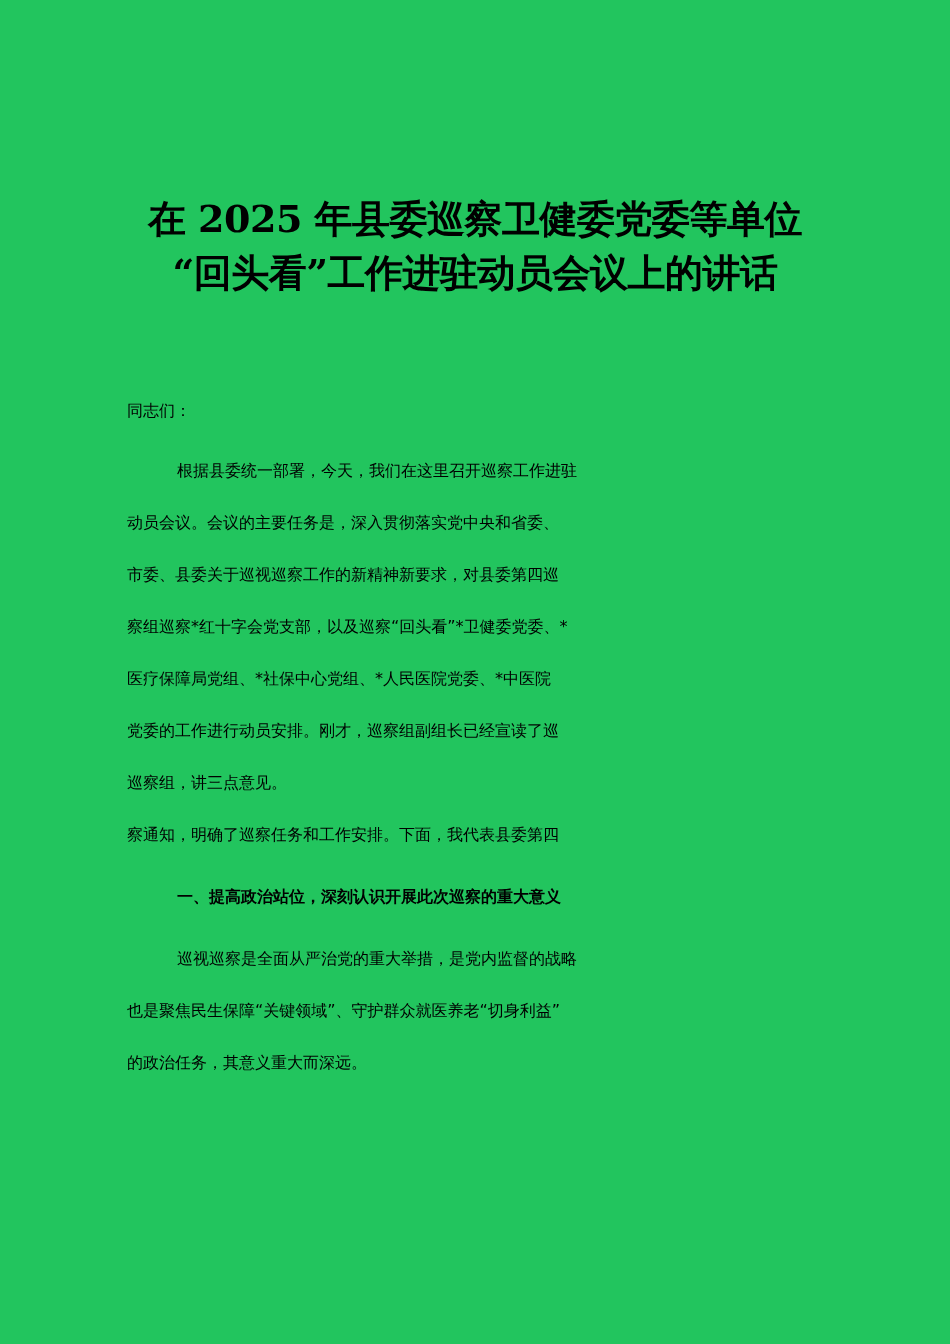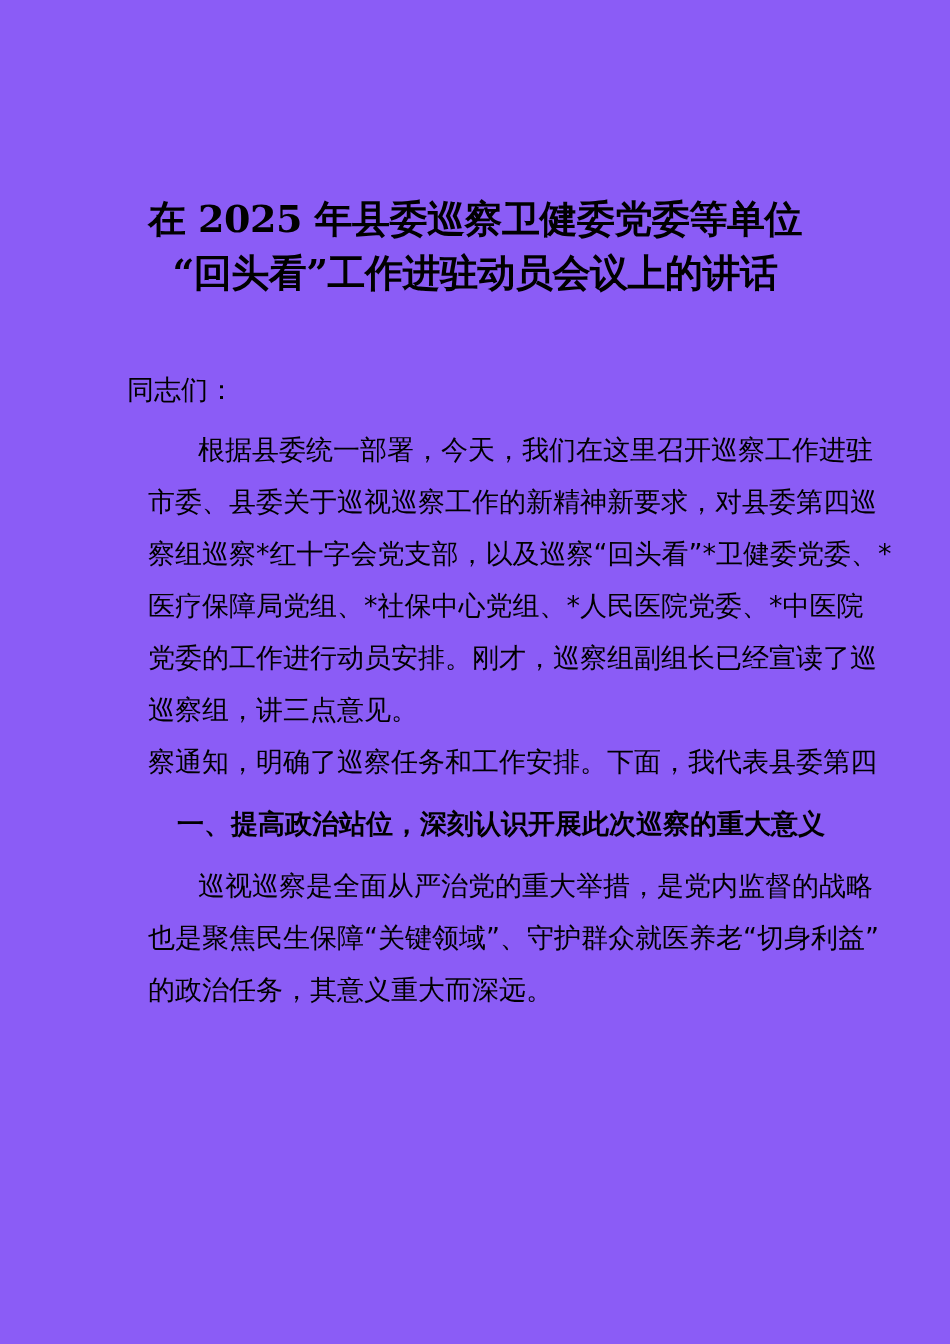"在 2025 年县委巡察卫健委党委等单位" .page { background: #8b5cf6 -> #22c55e }
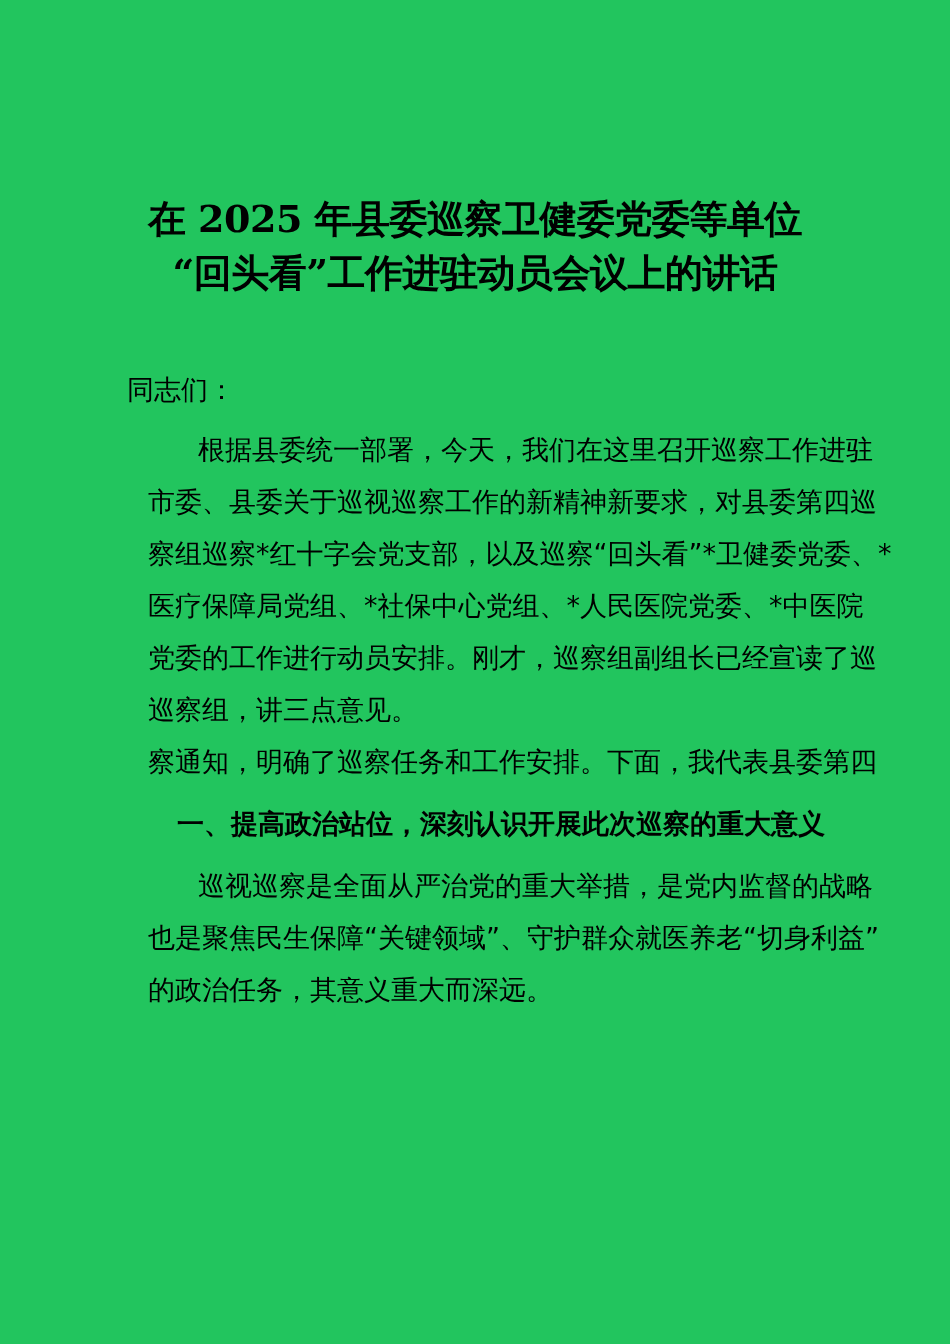"同志们：" .body-text { font-size: 27px -> 16px; top: 364px -> 385px }
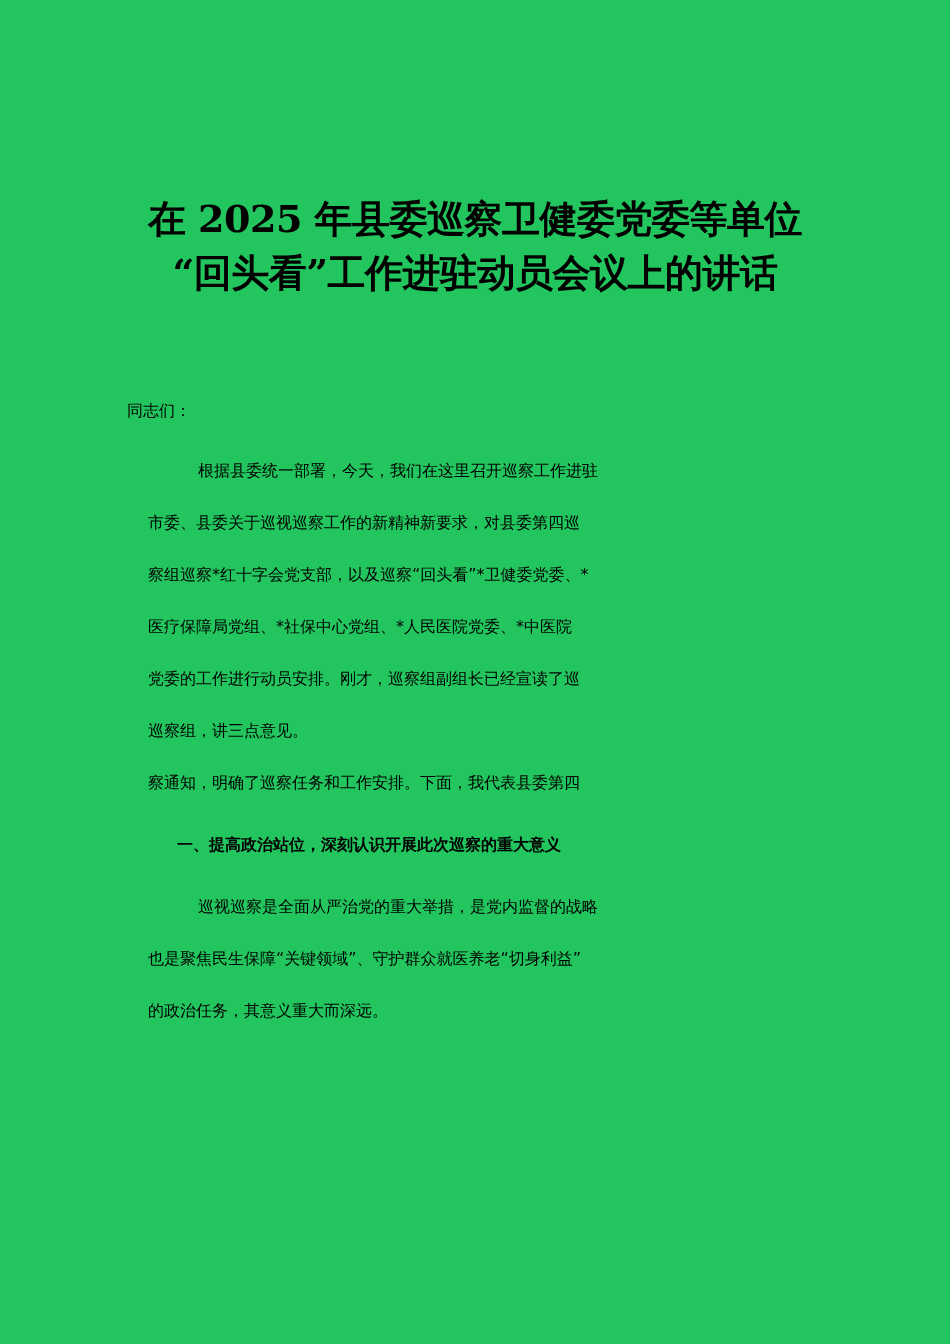"根据县委统一部署，今天，我们在这里召开巡察工作进驻" .para { margin-left: 21px -> none }
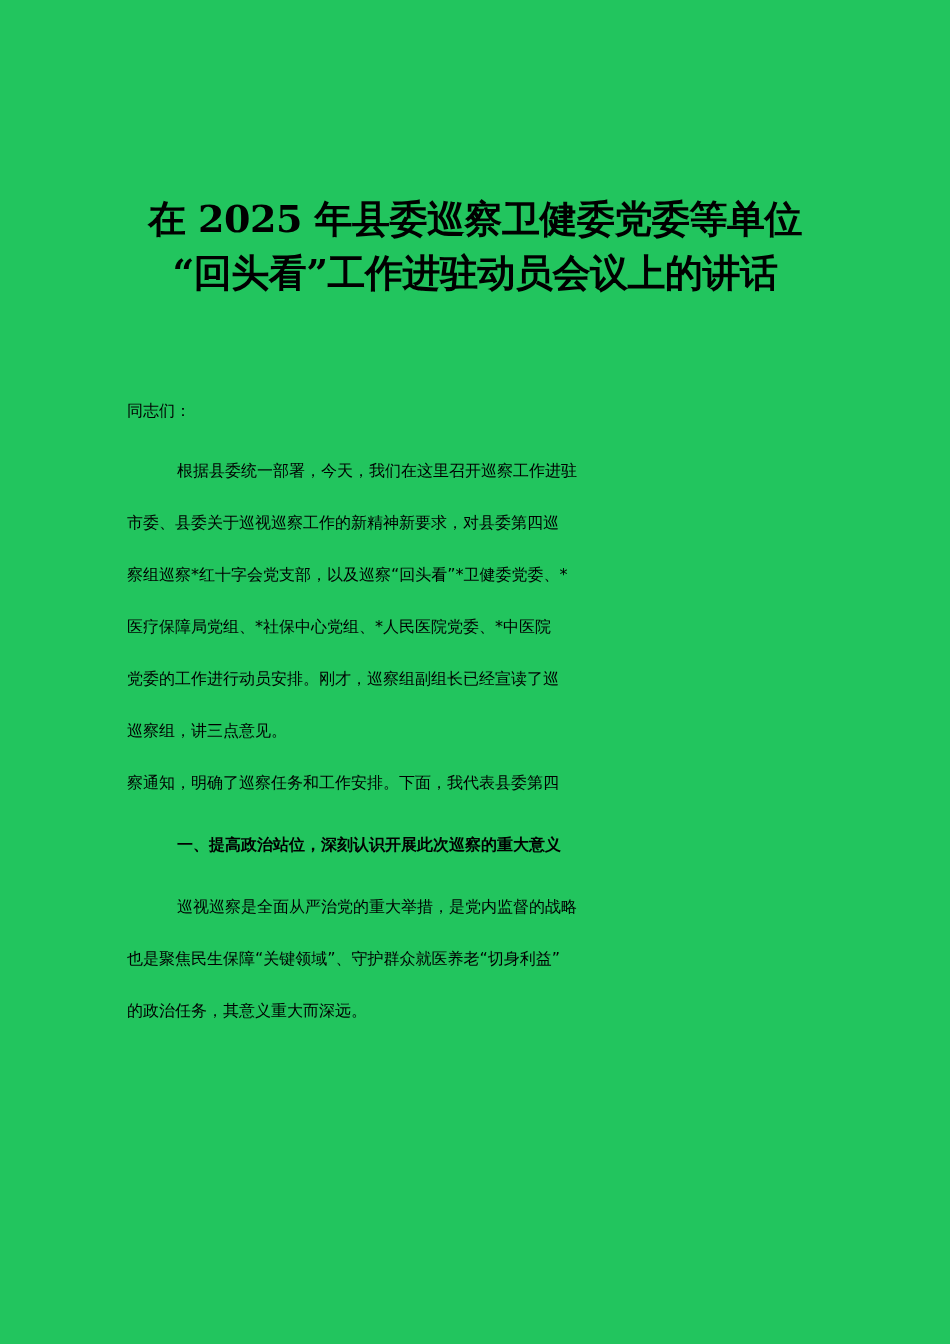"动员会议。会议的主要任务是，深入贯彻落实党中央和省委、" span.ln { html: none -> <span>动员会议。会议的主要任务是，深入贯彻落实党中央和省委、</span> }
